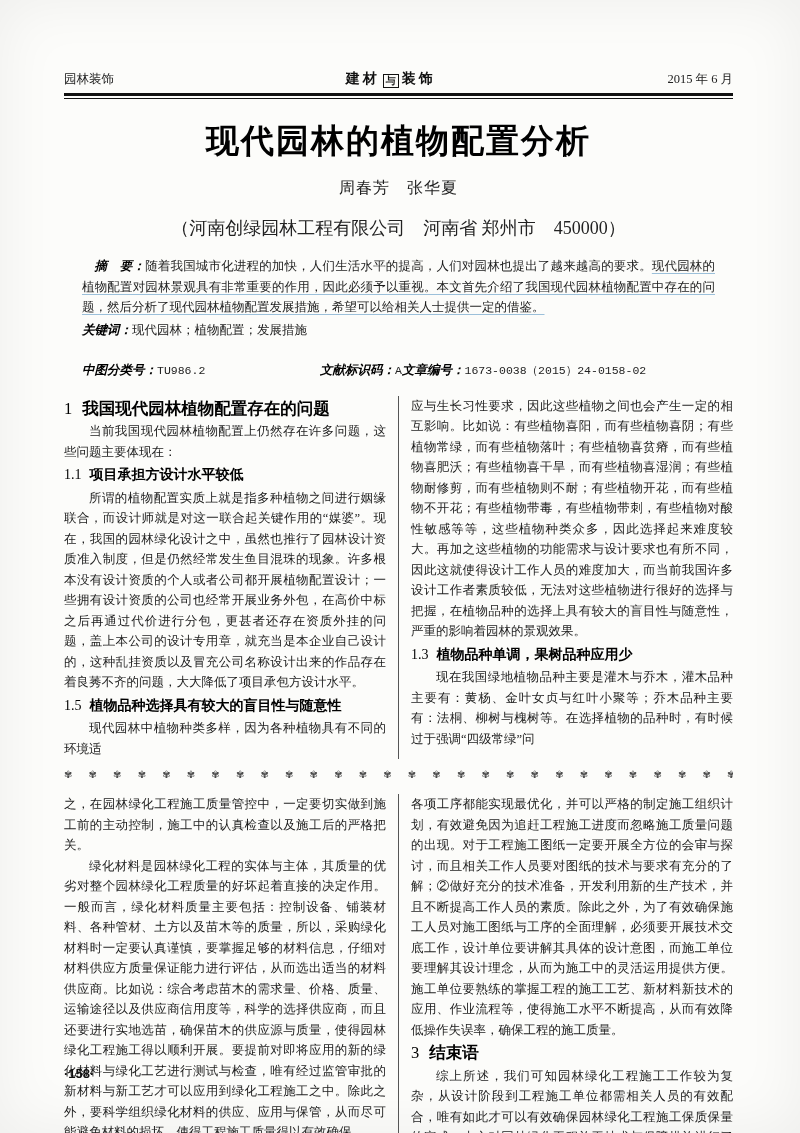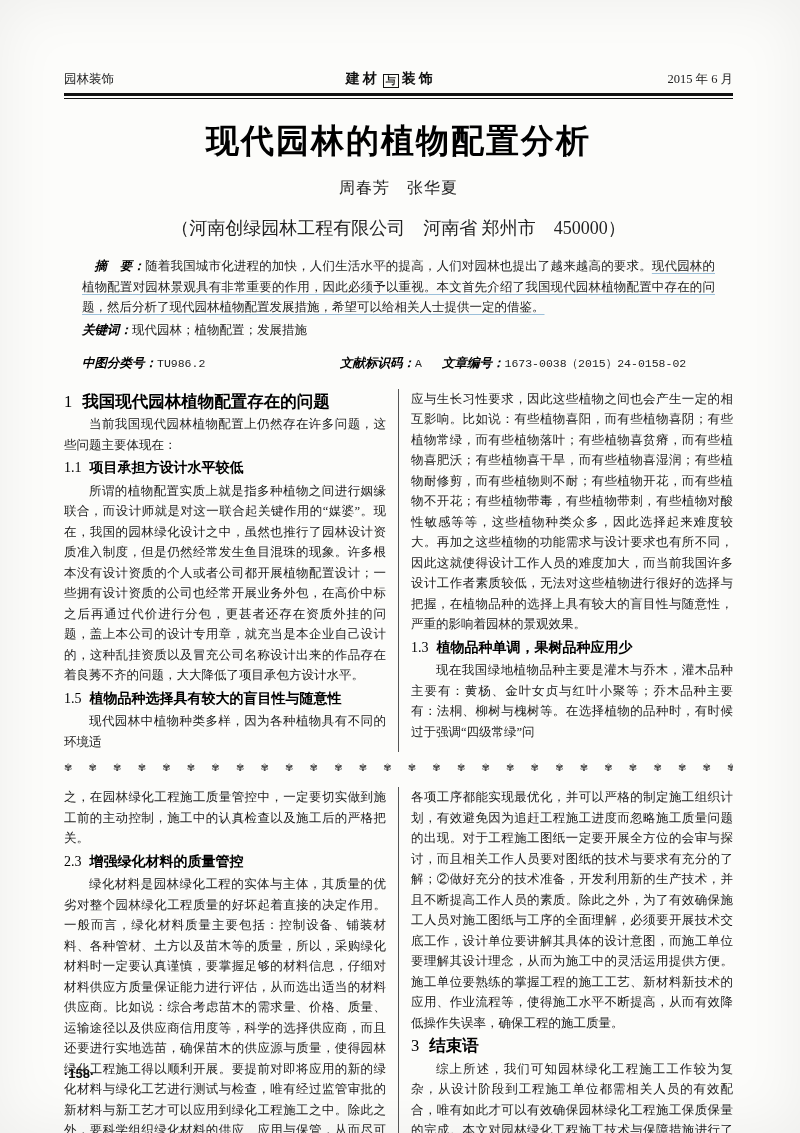"中图分类号：TU986.2" .meta-line { gap: 20px -> none; margin: 13px 0 0 0 -> 20px 0 0 0 }
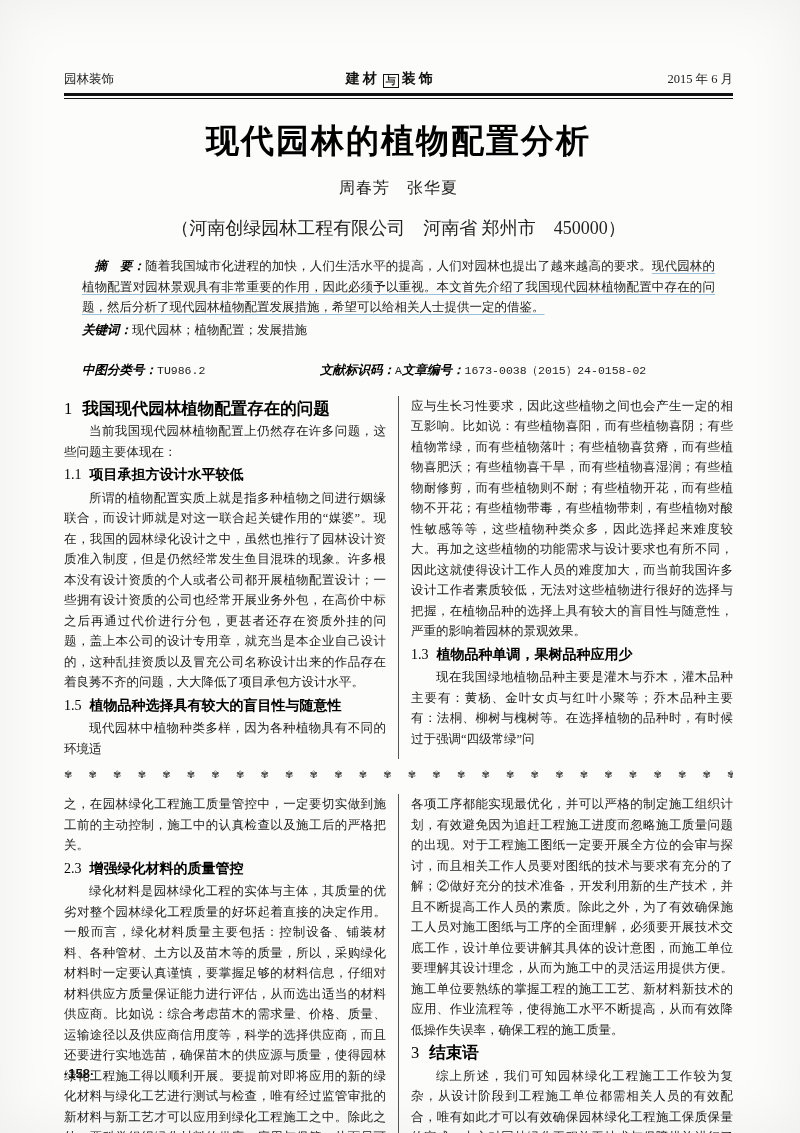"2.3 增强绿化材料的质量管控" h3.lv2 { html: <h3><span>2.3</span><span>增强绿化材料的质量管控</span></h3> -> none }
